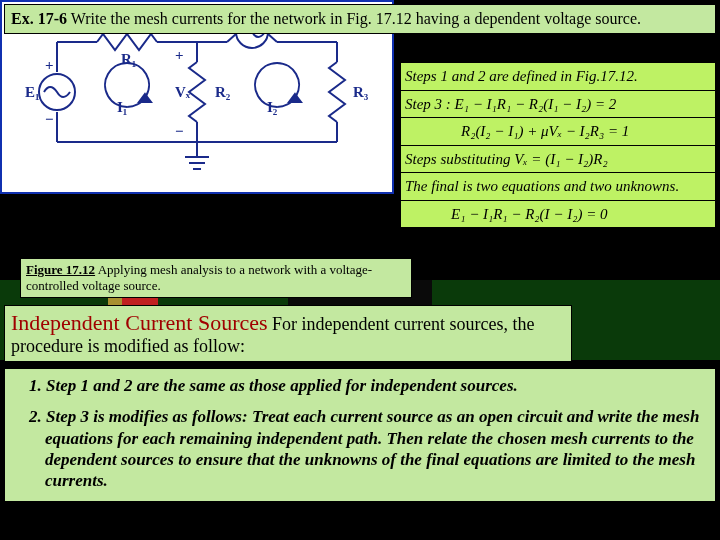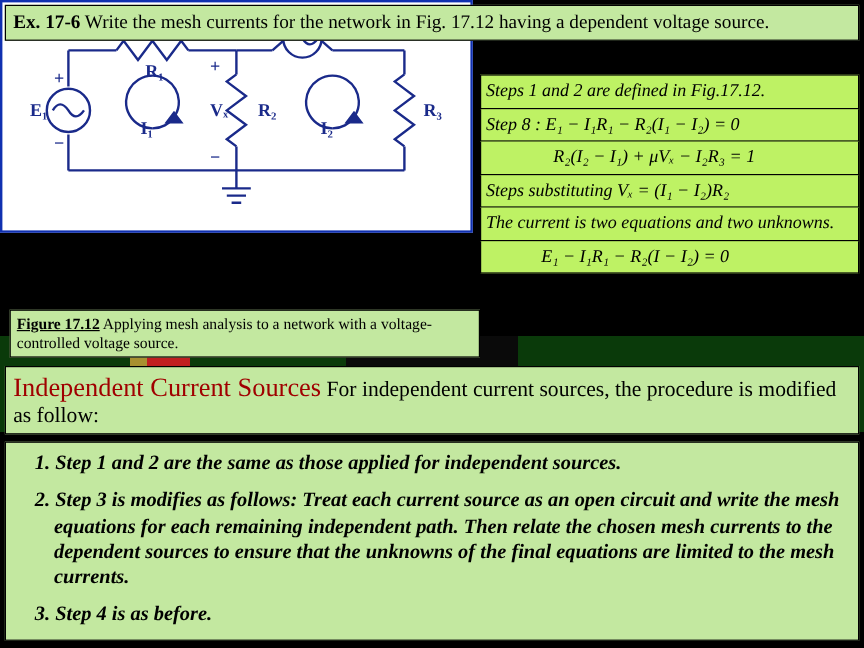"Step 8 : E₁ −" div { text: 8 :   E₁ − I₁R₁ − R₂(I₁ − I₂) = 0 -> 3 :   E₁ − I₁R₁ − R₂(I₁ − I₂) = 2 }
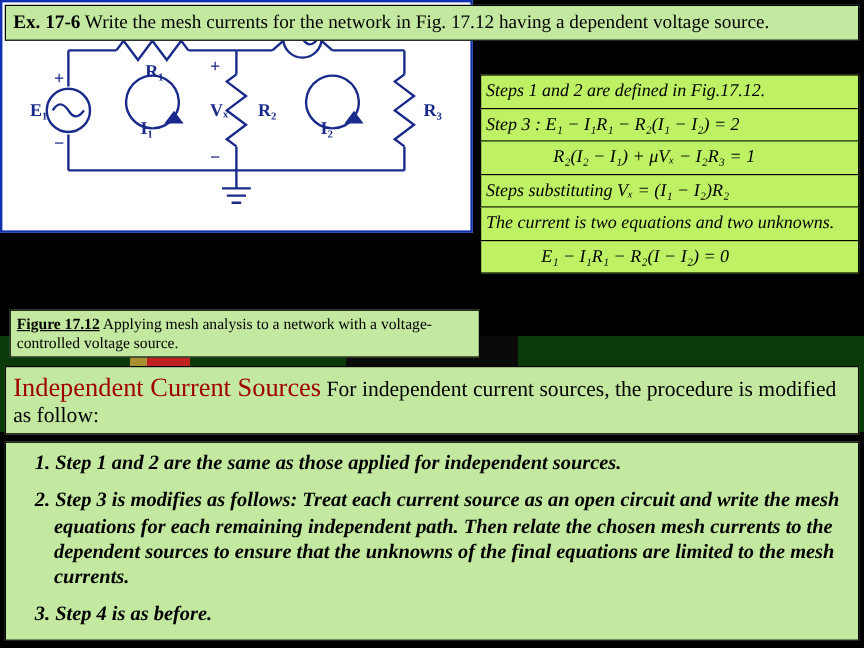"The current is two equations" div { text: current -> final }
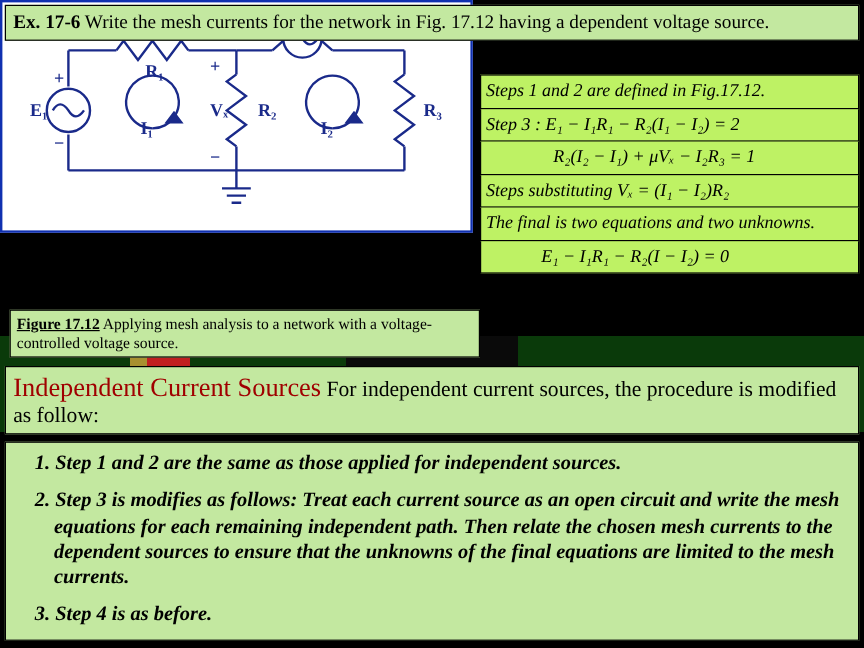"Figure 17.12 Applying mesh analysis" .caption-box { left: 8px -> 20px }
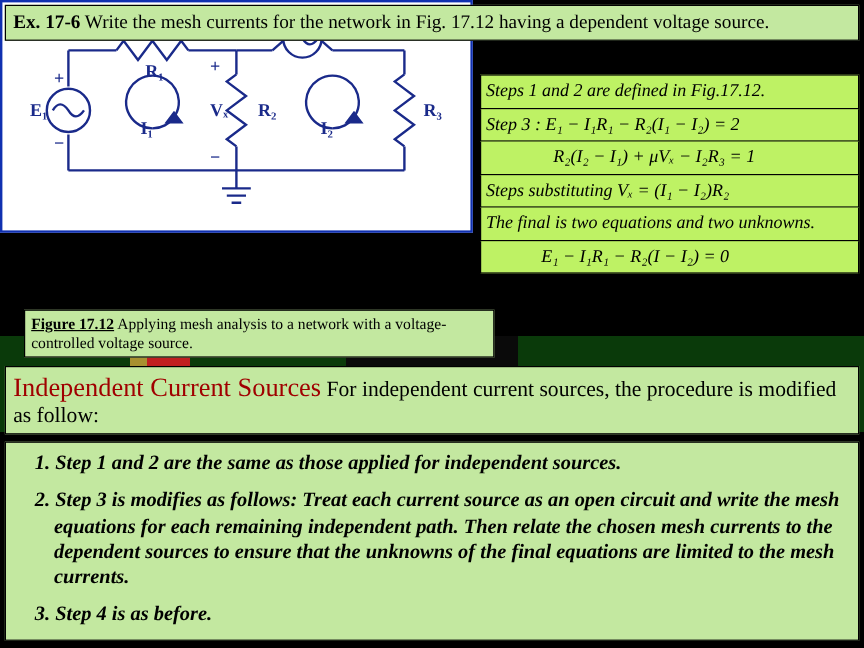"Independent Current Sources For" .ics-box { width: 712px -> 568px }
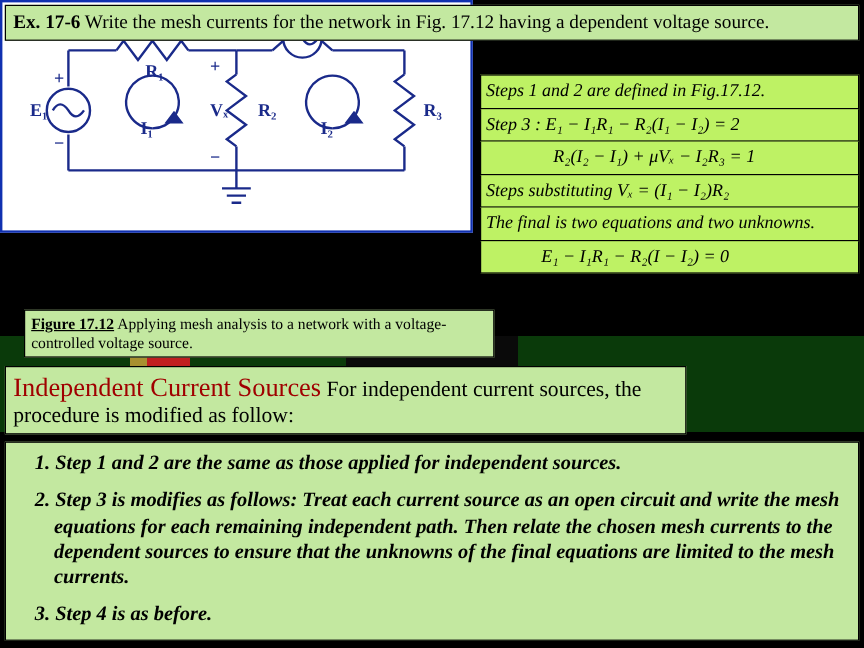"3. Step 4 is as" p { html: <p>3. Step 4 is as before.</p> -> none }
